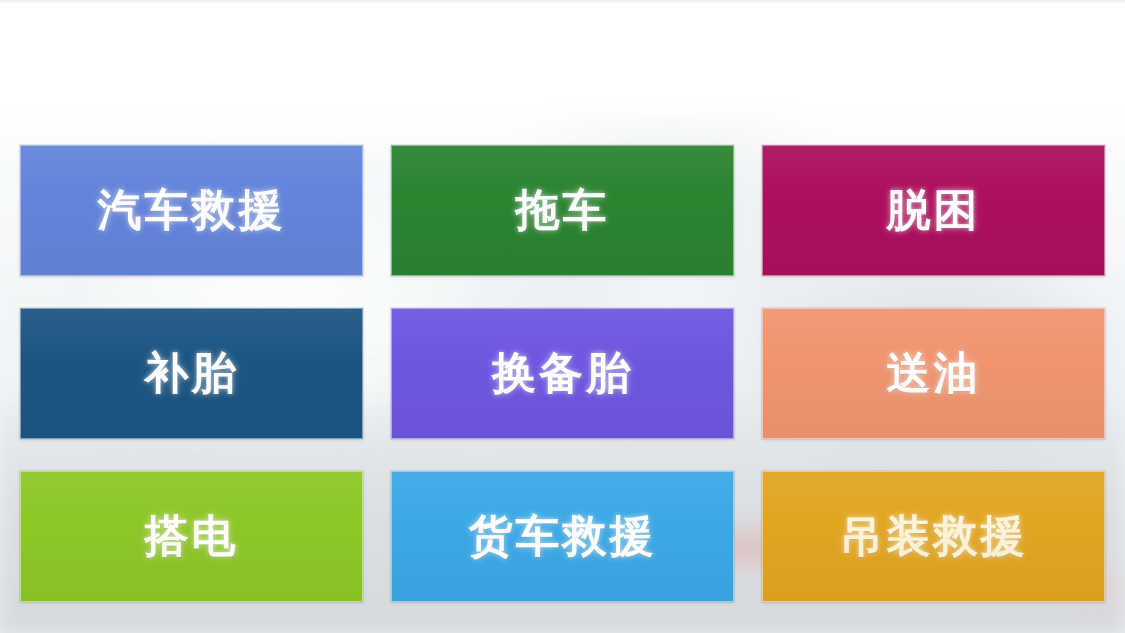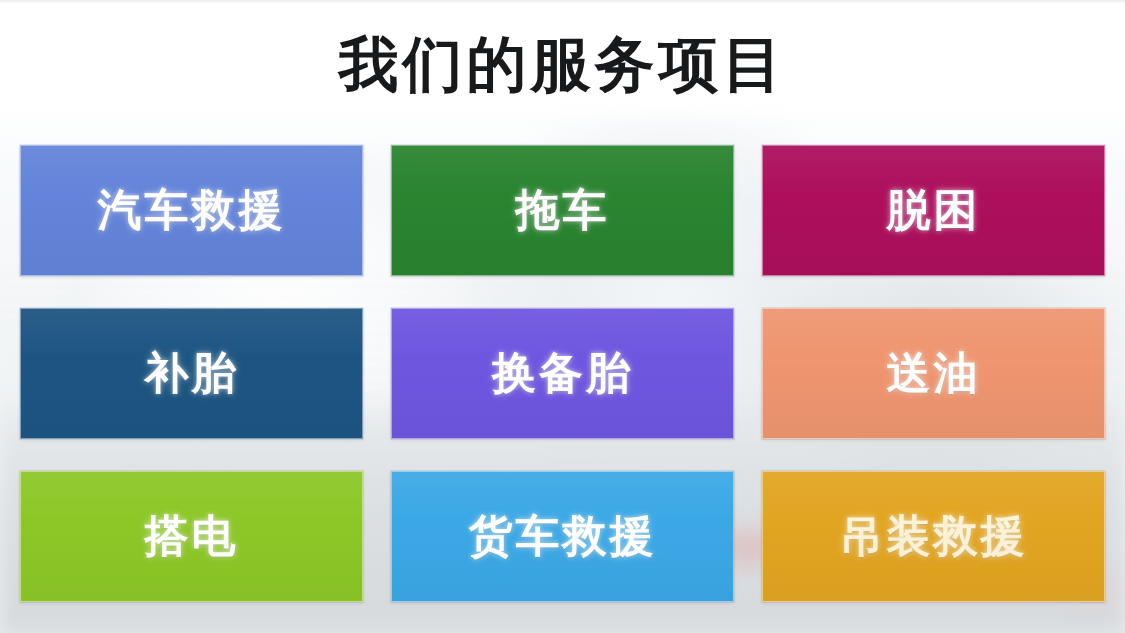"我们的服务项目" h1 { html: <h1>我们的服务项目</h1> -> none }
